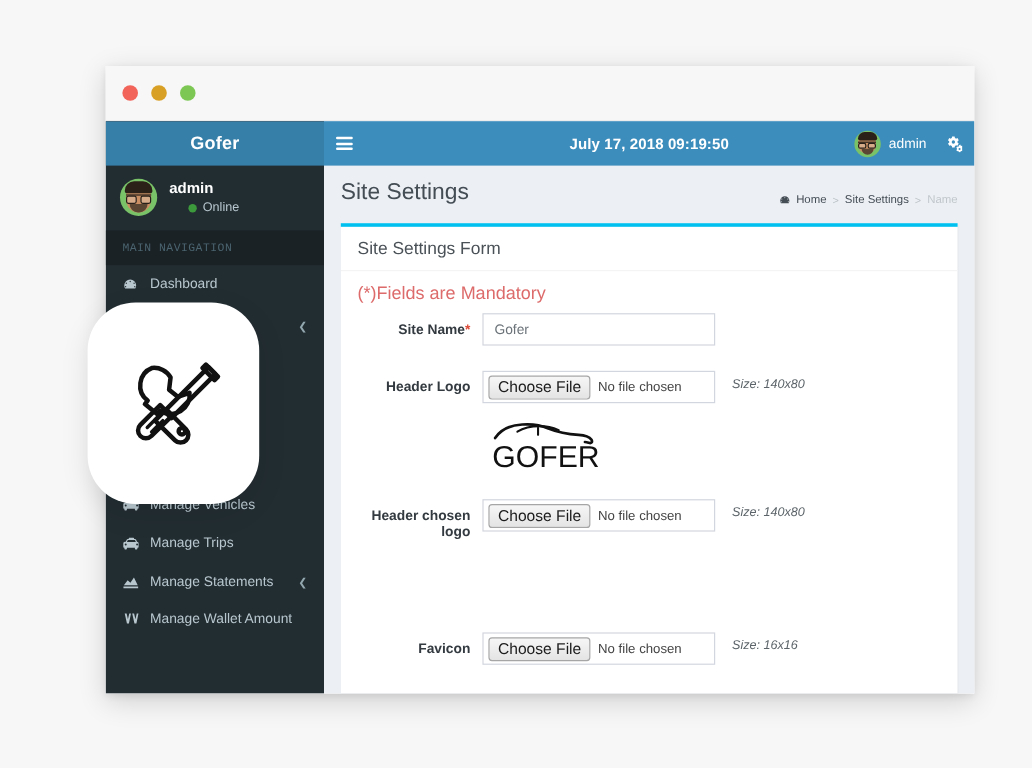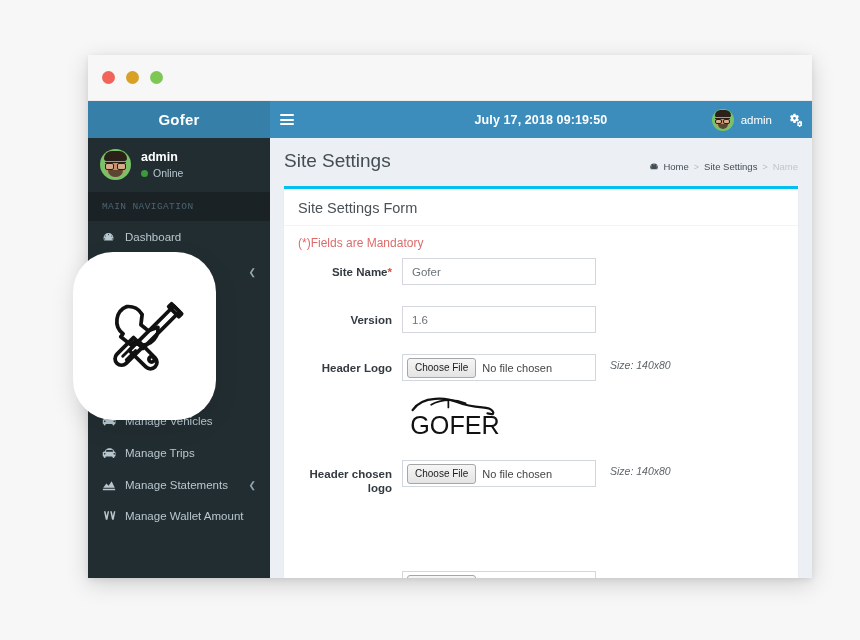"Online" #user-status { margin-left: none -> 16px }
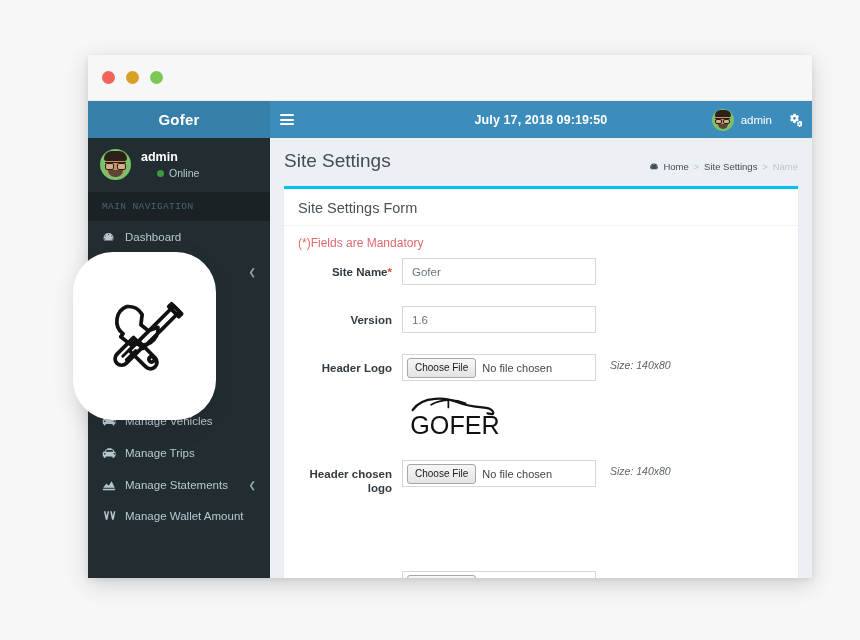"(*)Fields are Mandatory" #mandatory-note { font-size: 12px -> 15px }
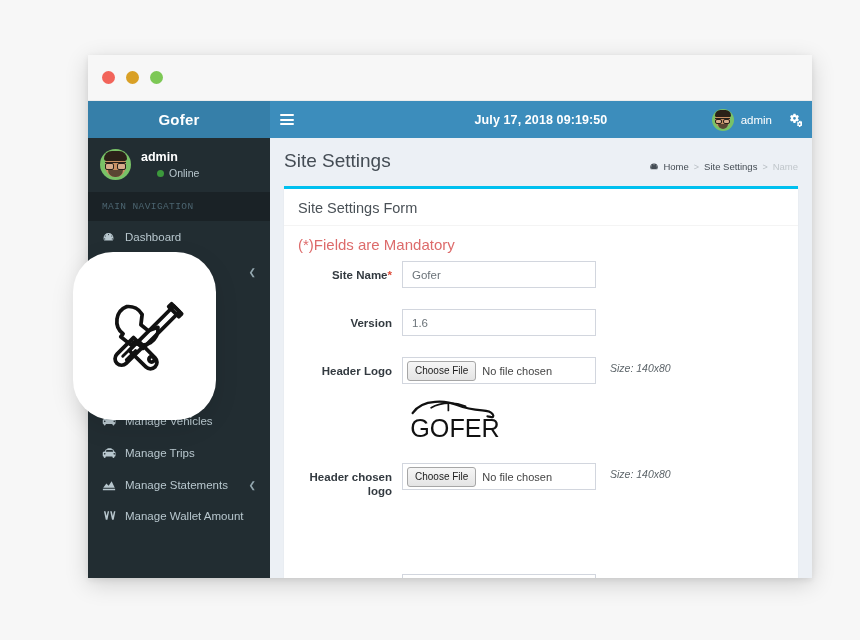"Version" div.form-row { html: <div> <div>Version</div> <input> </div> -> none }
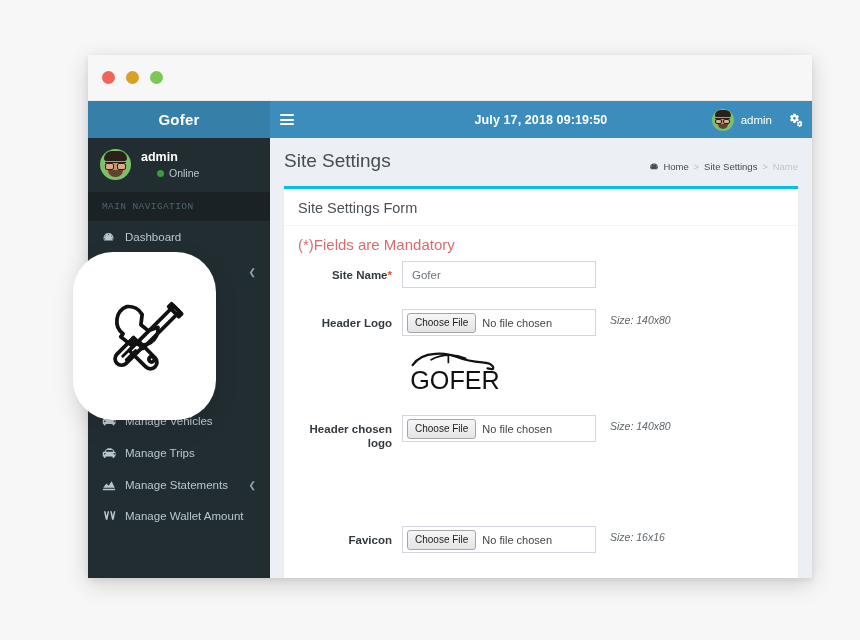"Choose File" .file-btn { font-size: 10px -> 13px }
